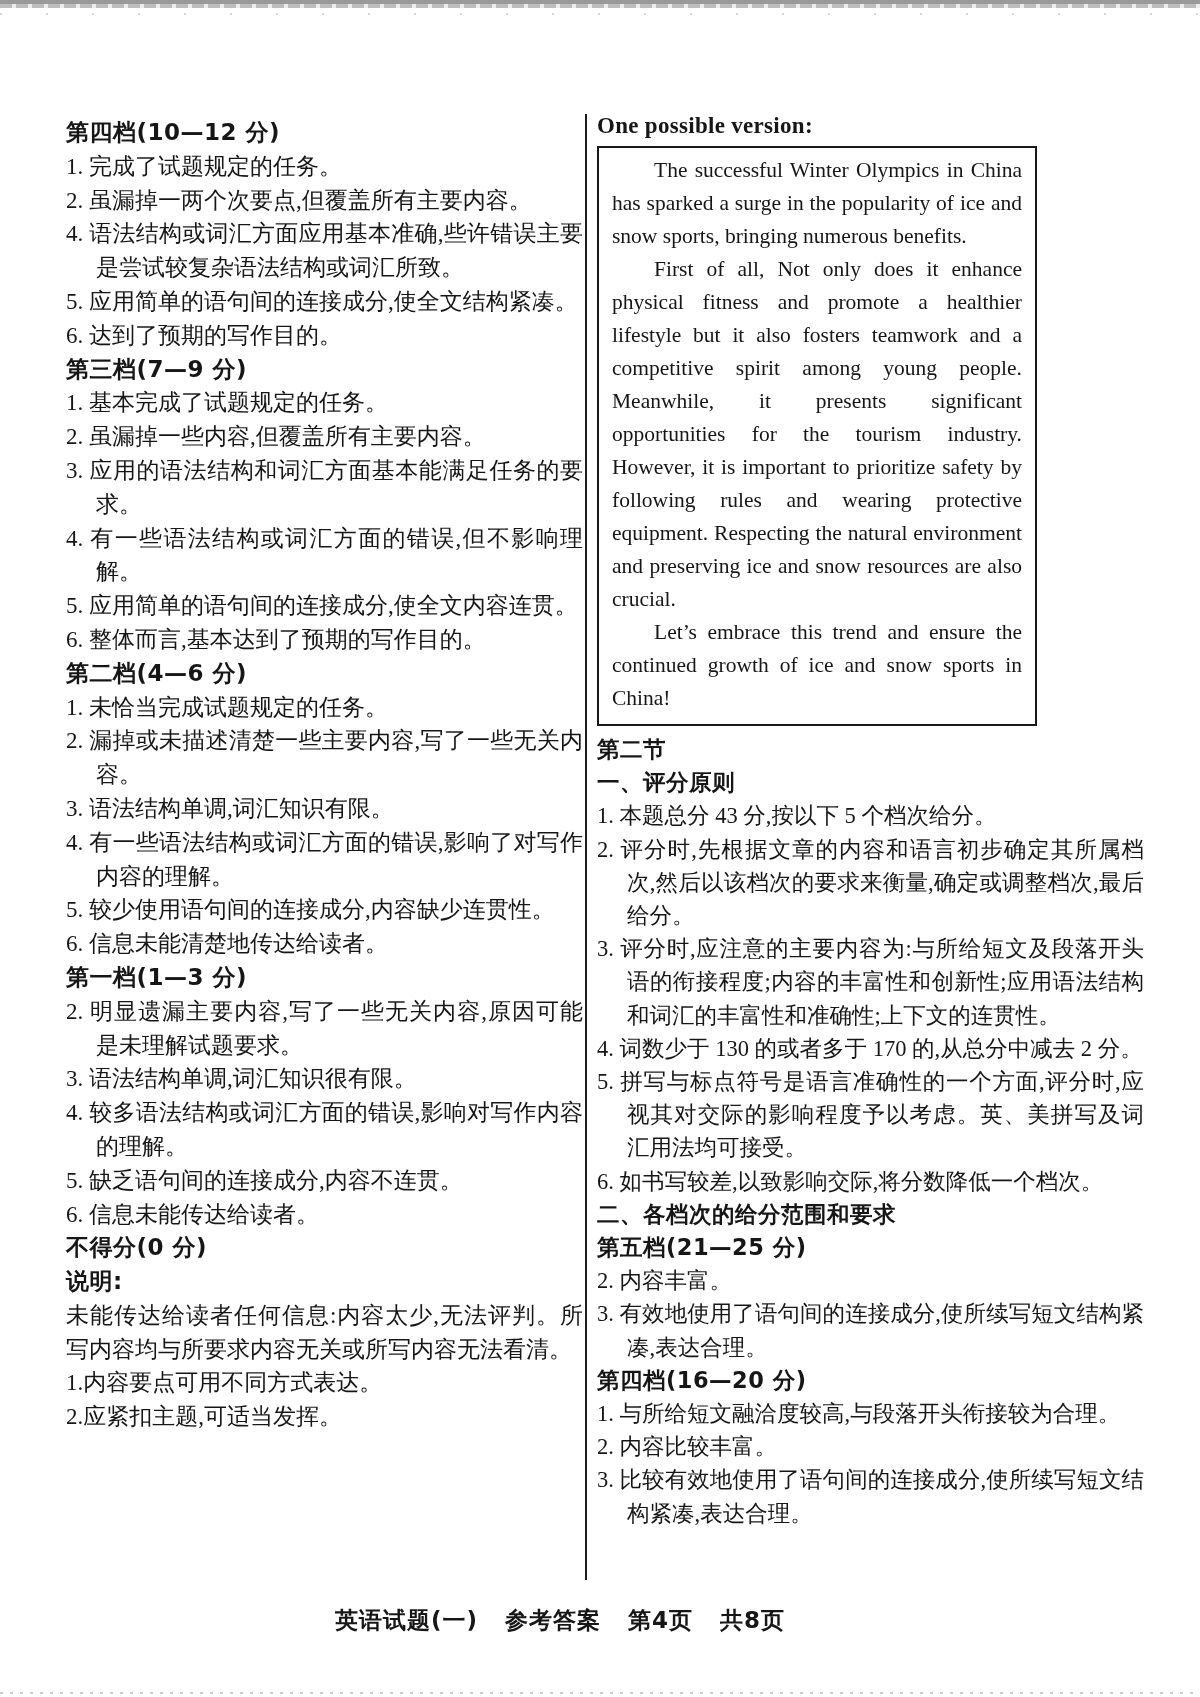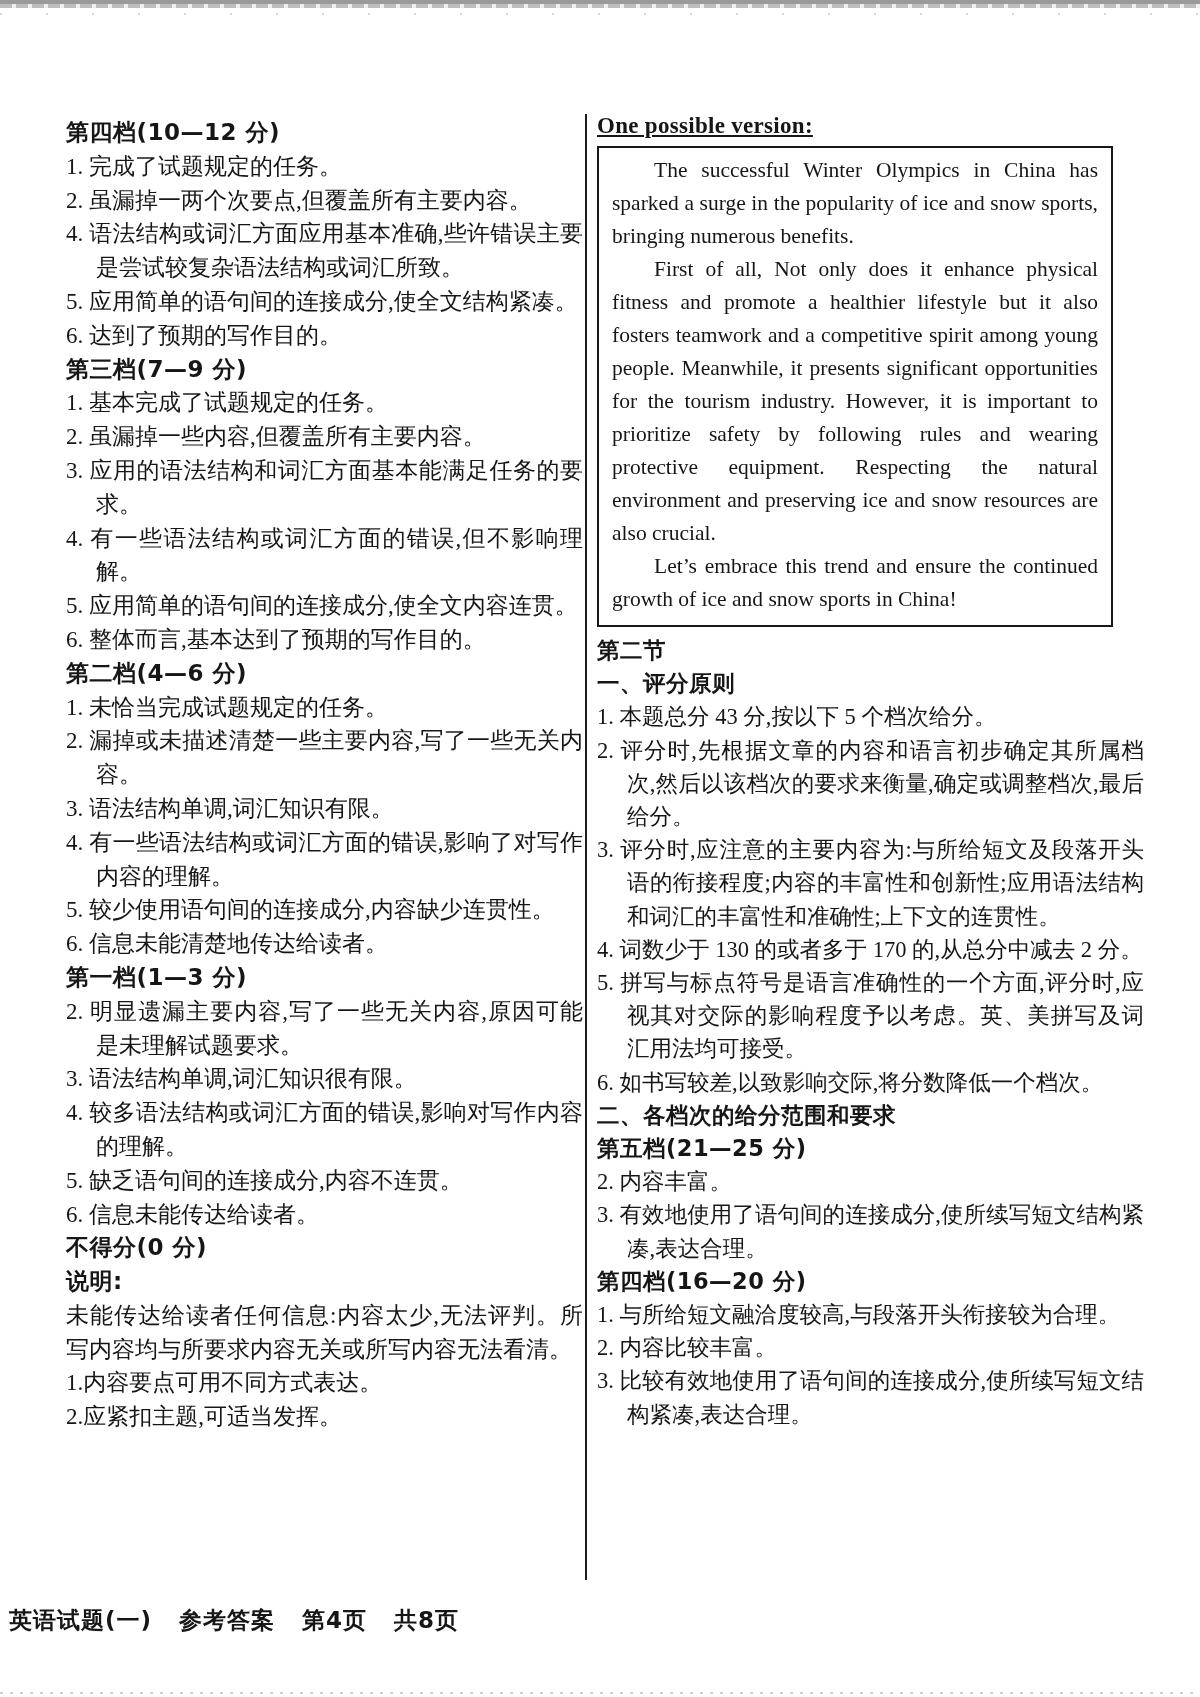"One possible version:" .opv-label { text-decoration: underline -> none }
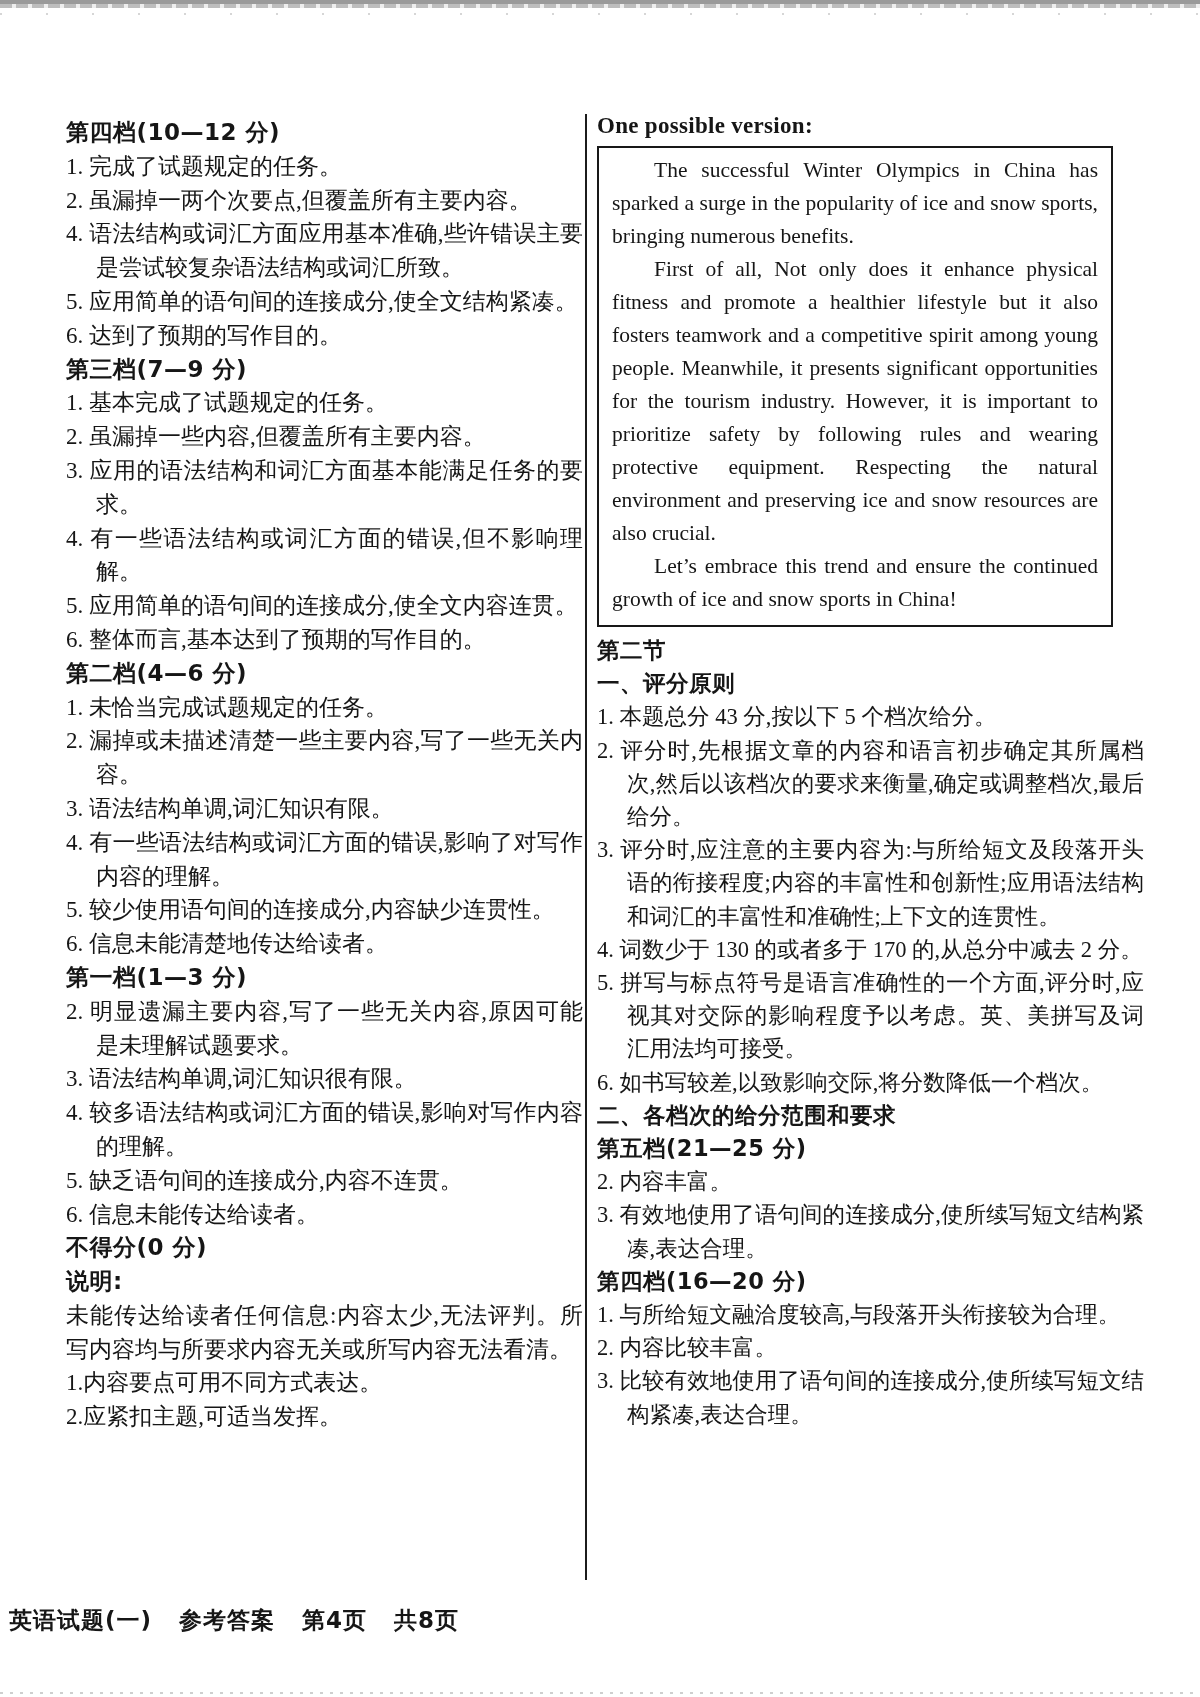"The successful Winter Olympics in" .essay-box { width: 516px -> 440px }
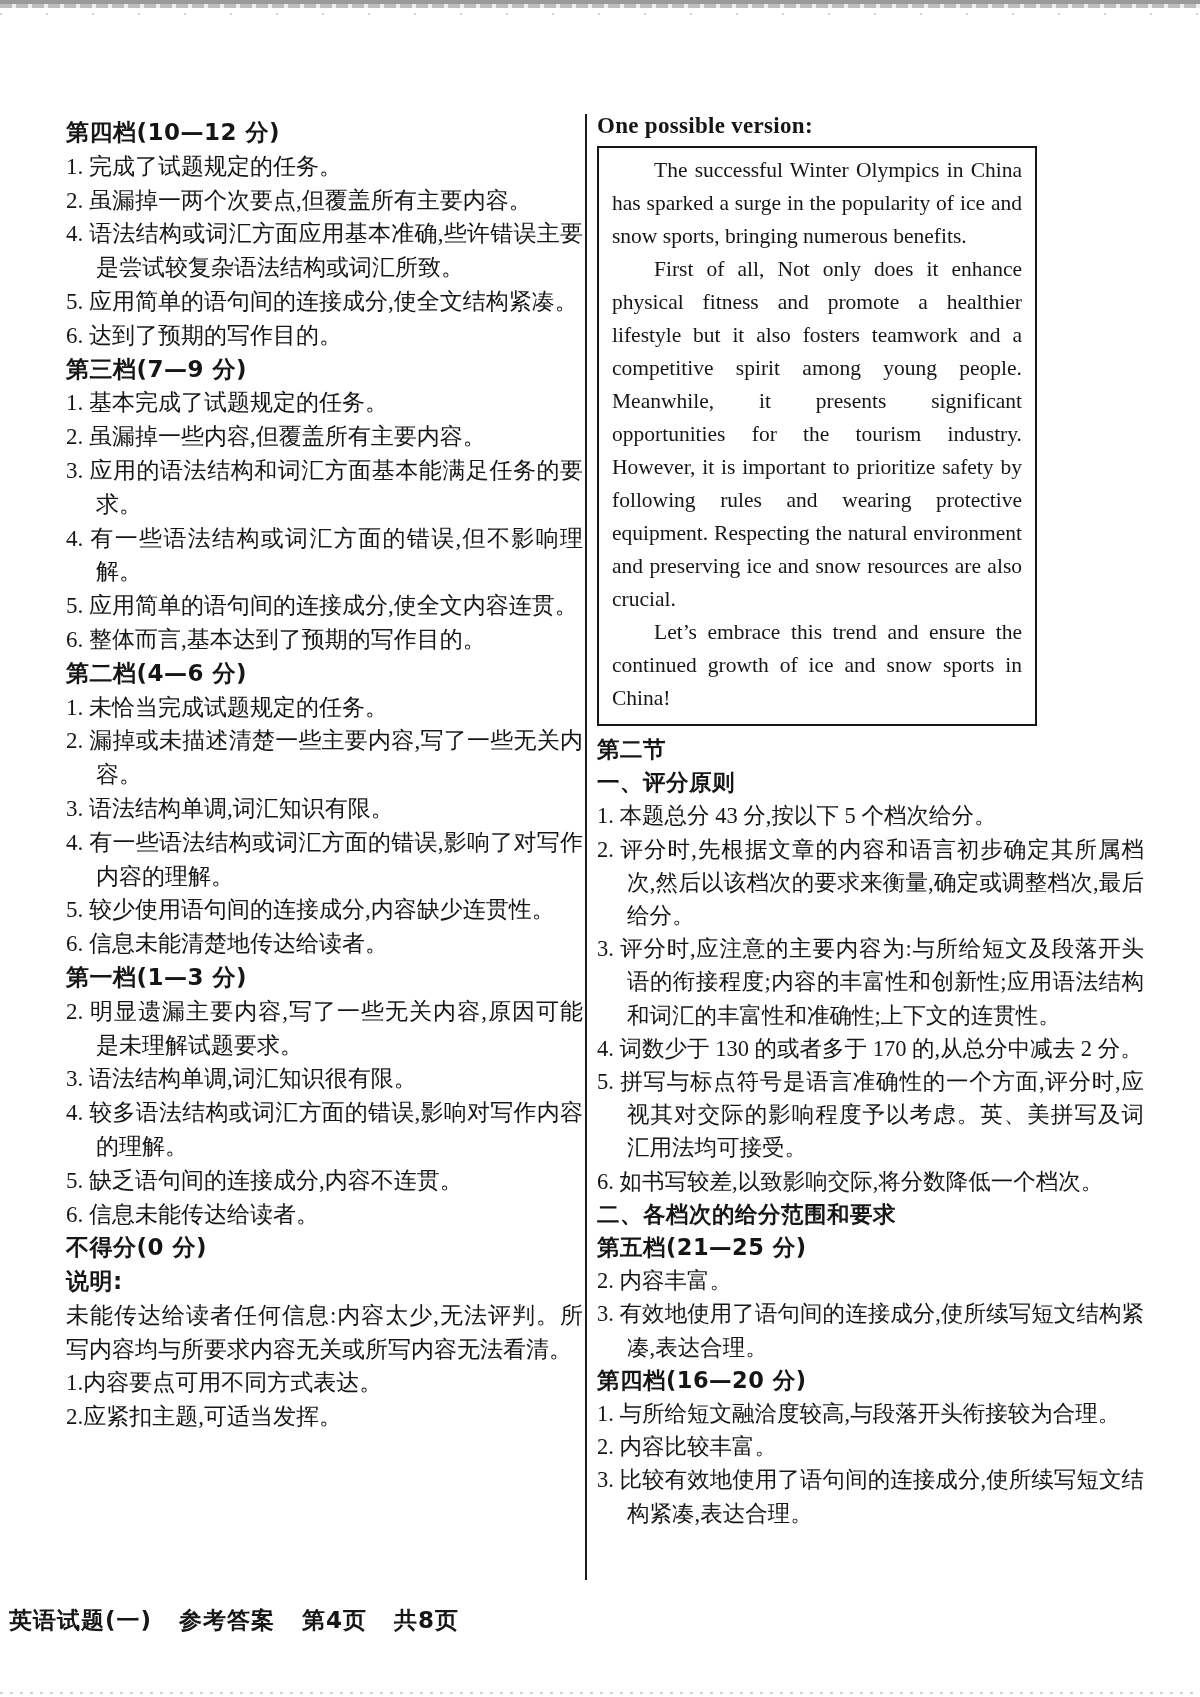"英语试题(一) 参考答案 第4页 共8页" .footer { text-align: none -> center }
